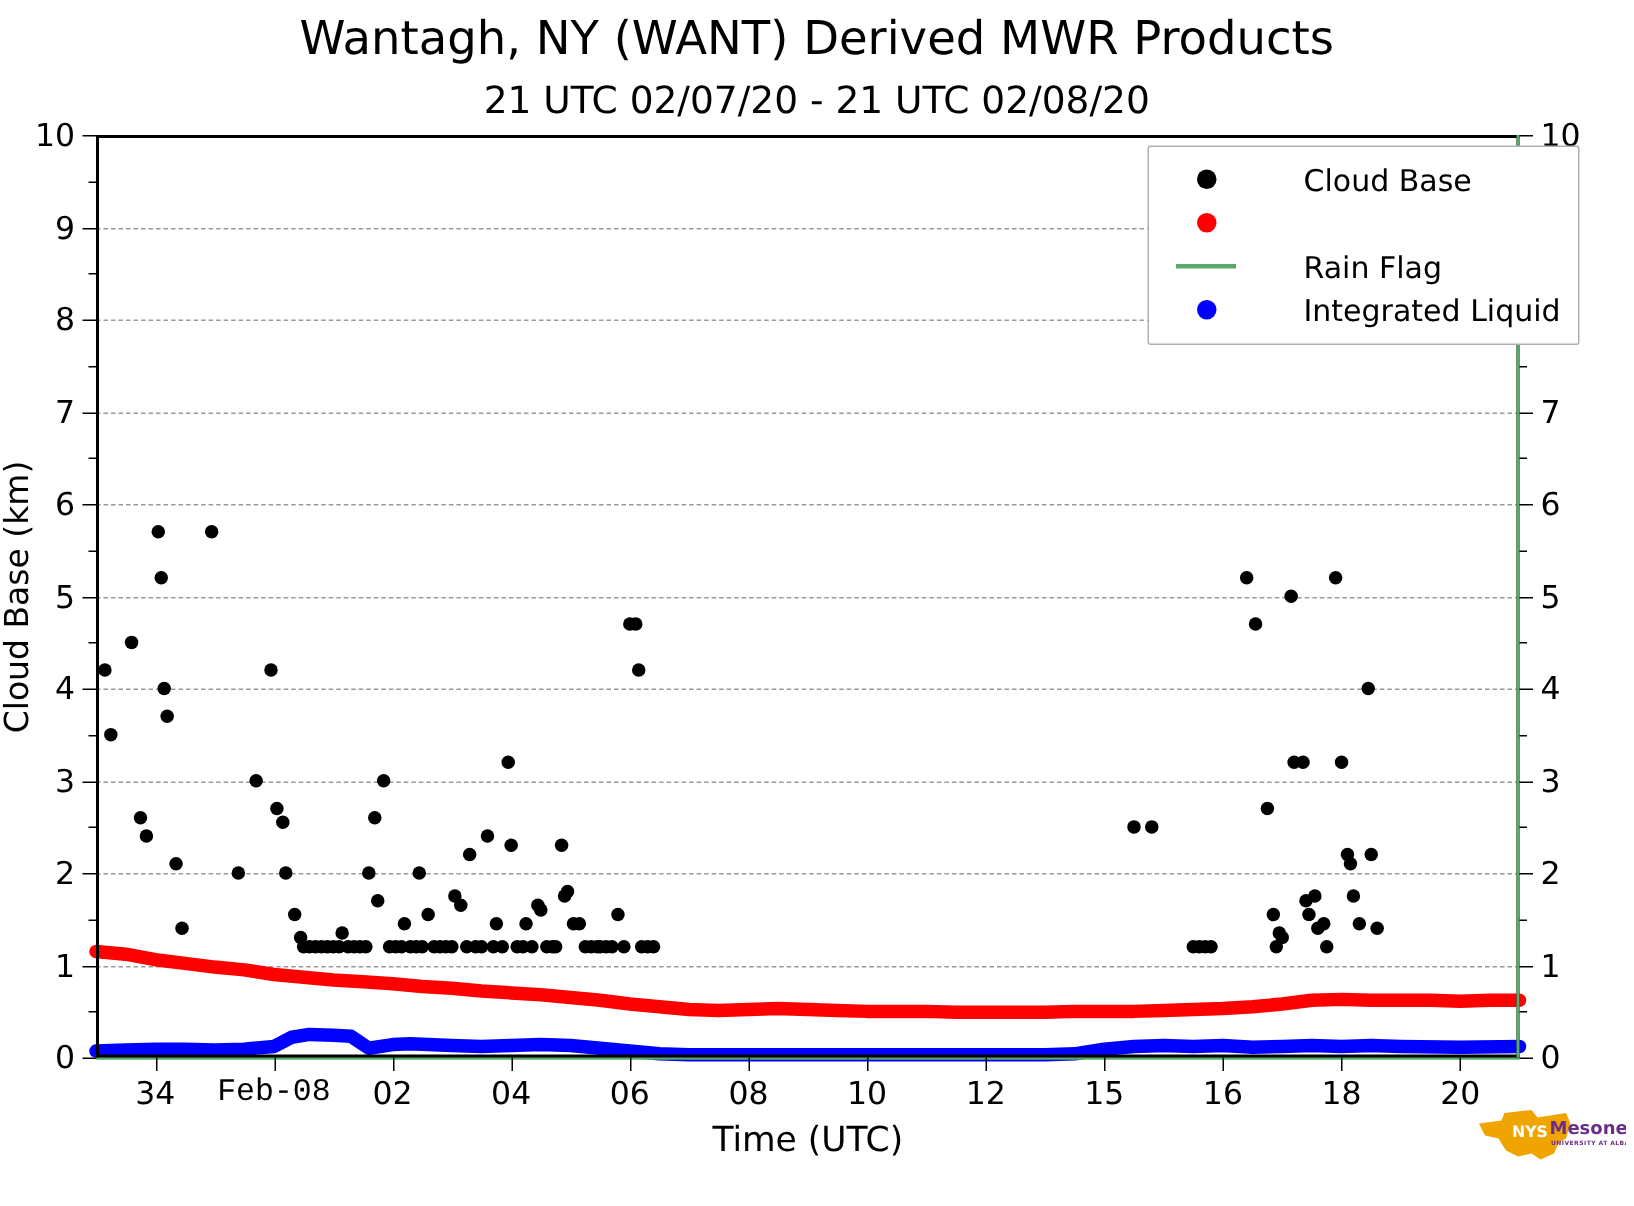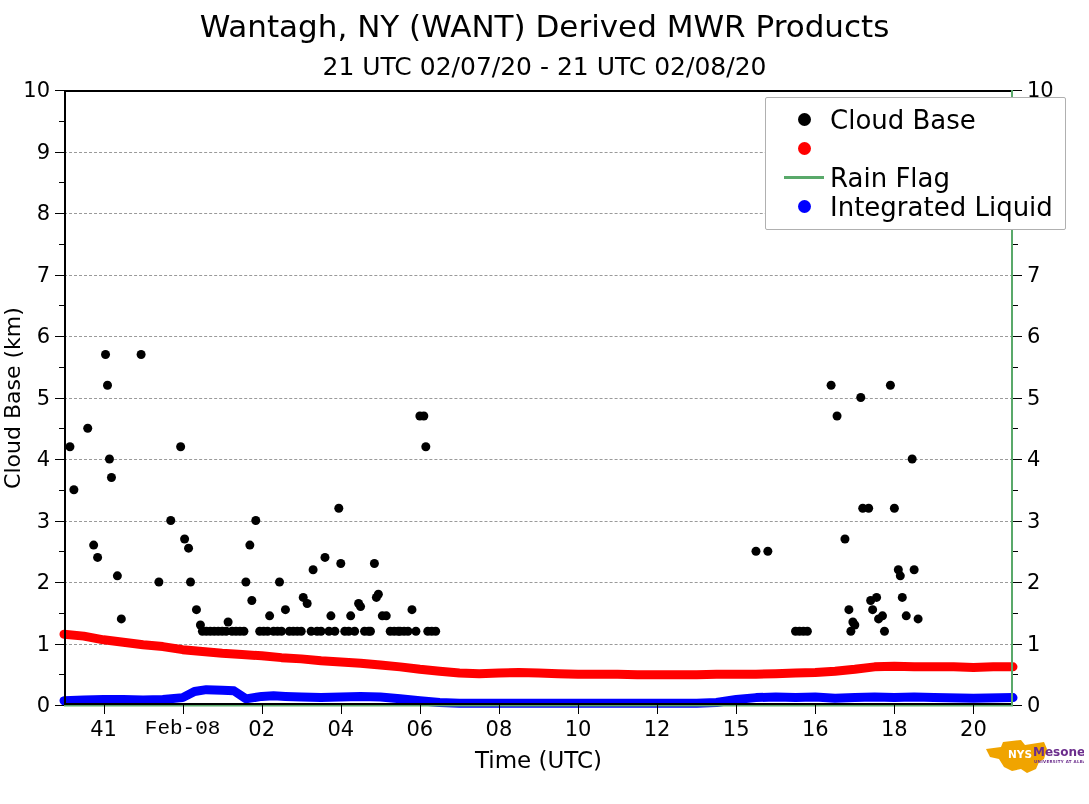"Cloud Base" .legend-text { font-size: 26px -> 20px; margin-left: none -> 39px }
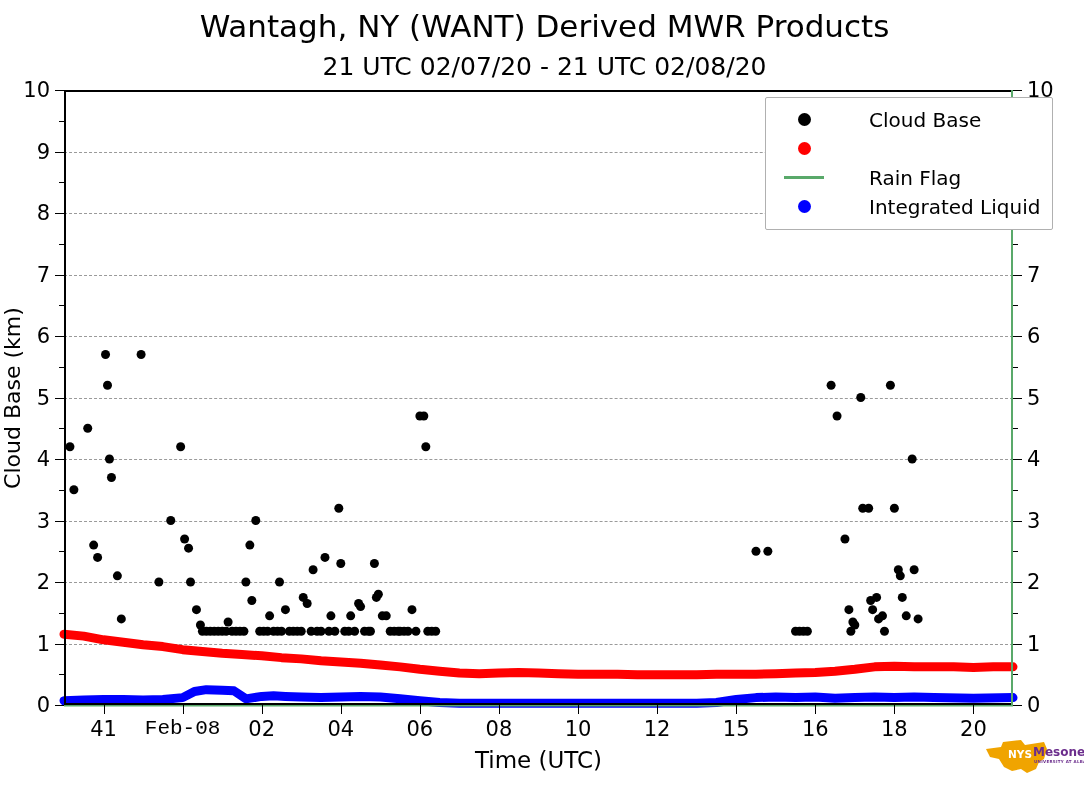"41" div.xlab { text: 41 -> 34 }
